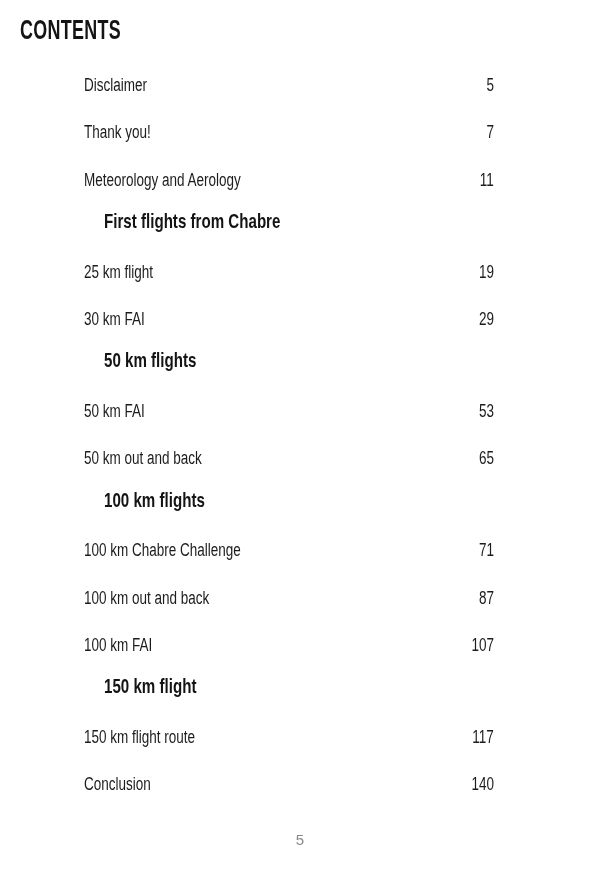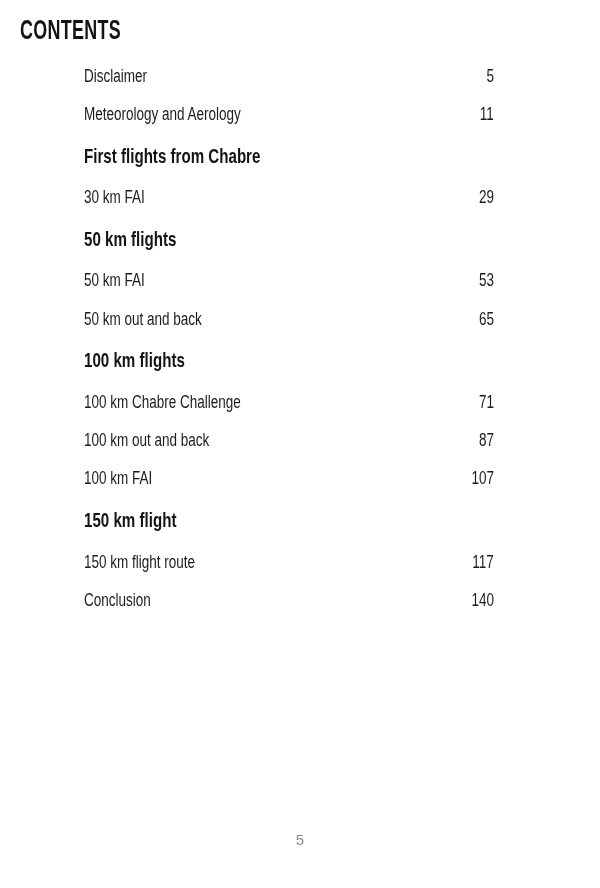"Disclaimer" .toc-row { margin-top: none -> 9px }
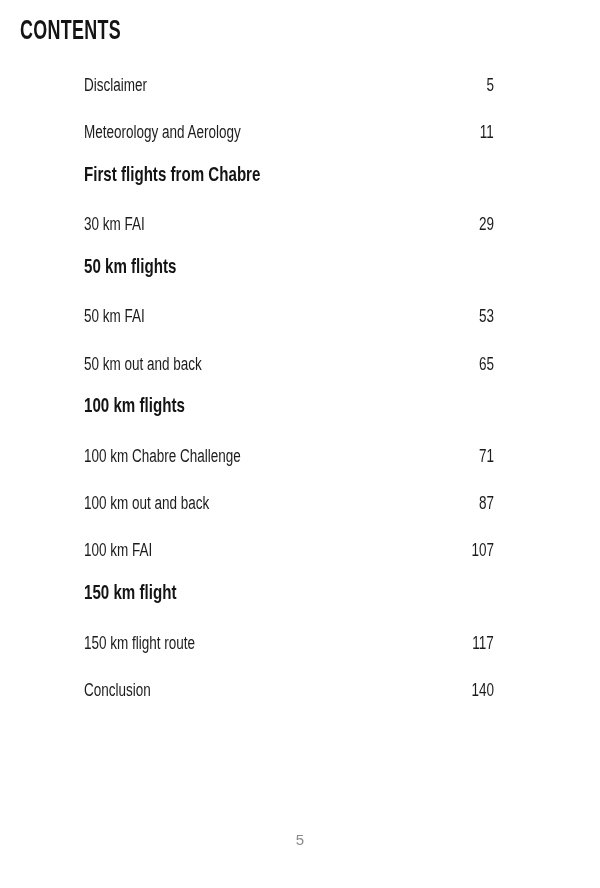"Thank you!" div.toc-row { html: none -> <div> <span>Thank you!</span> <span>7</span> </div> }
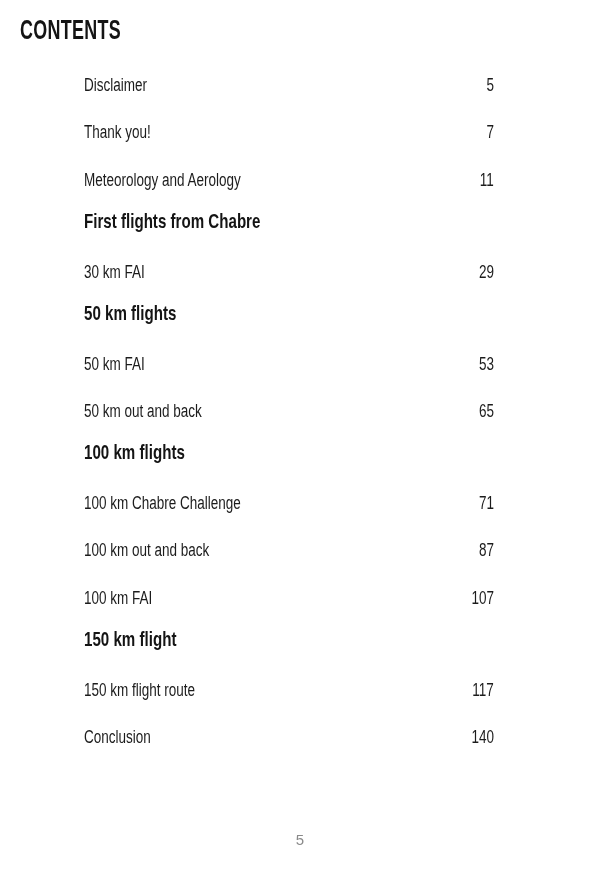"First flights from Chabre" .toc-section { margin-left: none -> 20px }
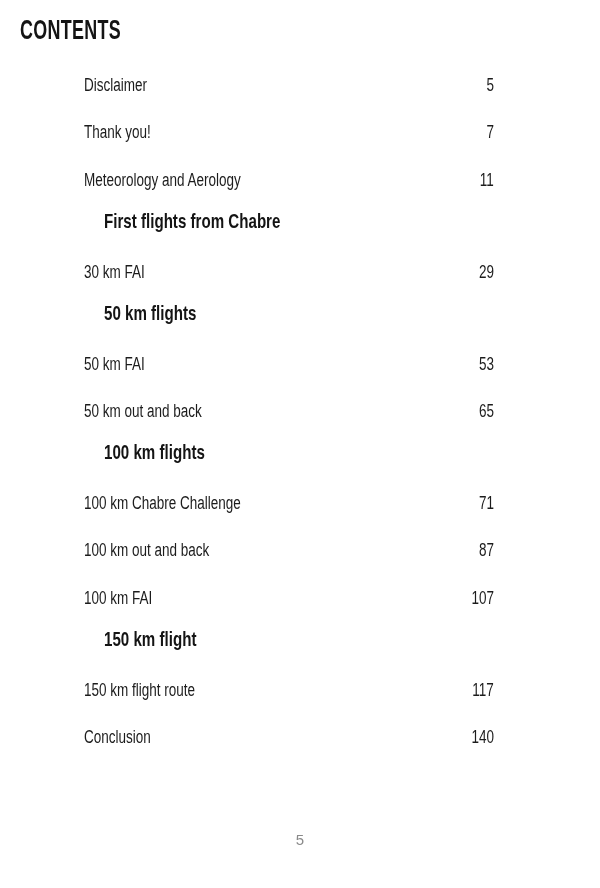"25 km flight" div.toc-row { html: none -> <div> <span>25 km flight</span> <span>19</span> </div> }
